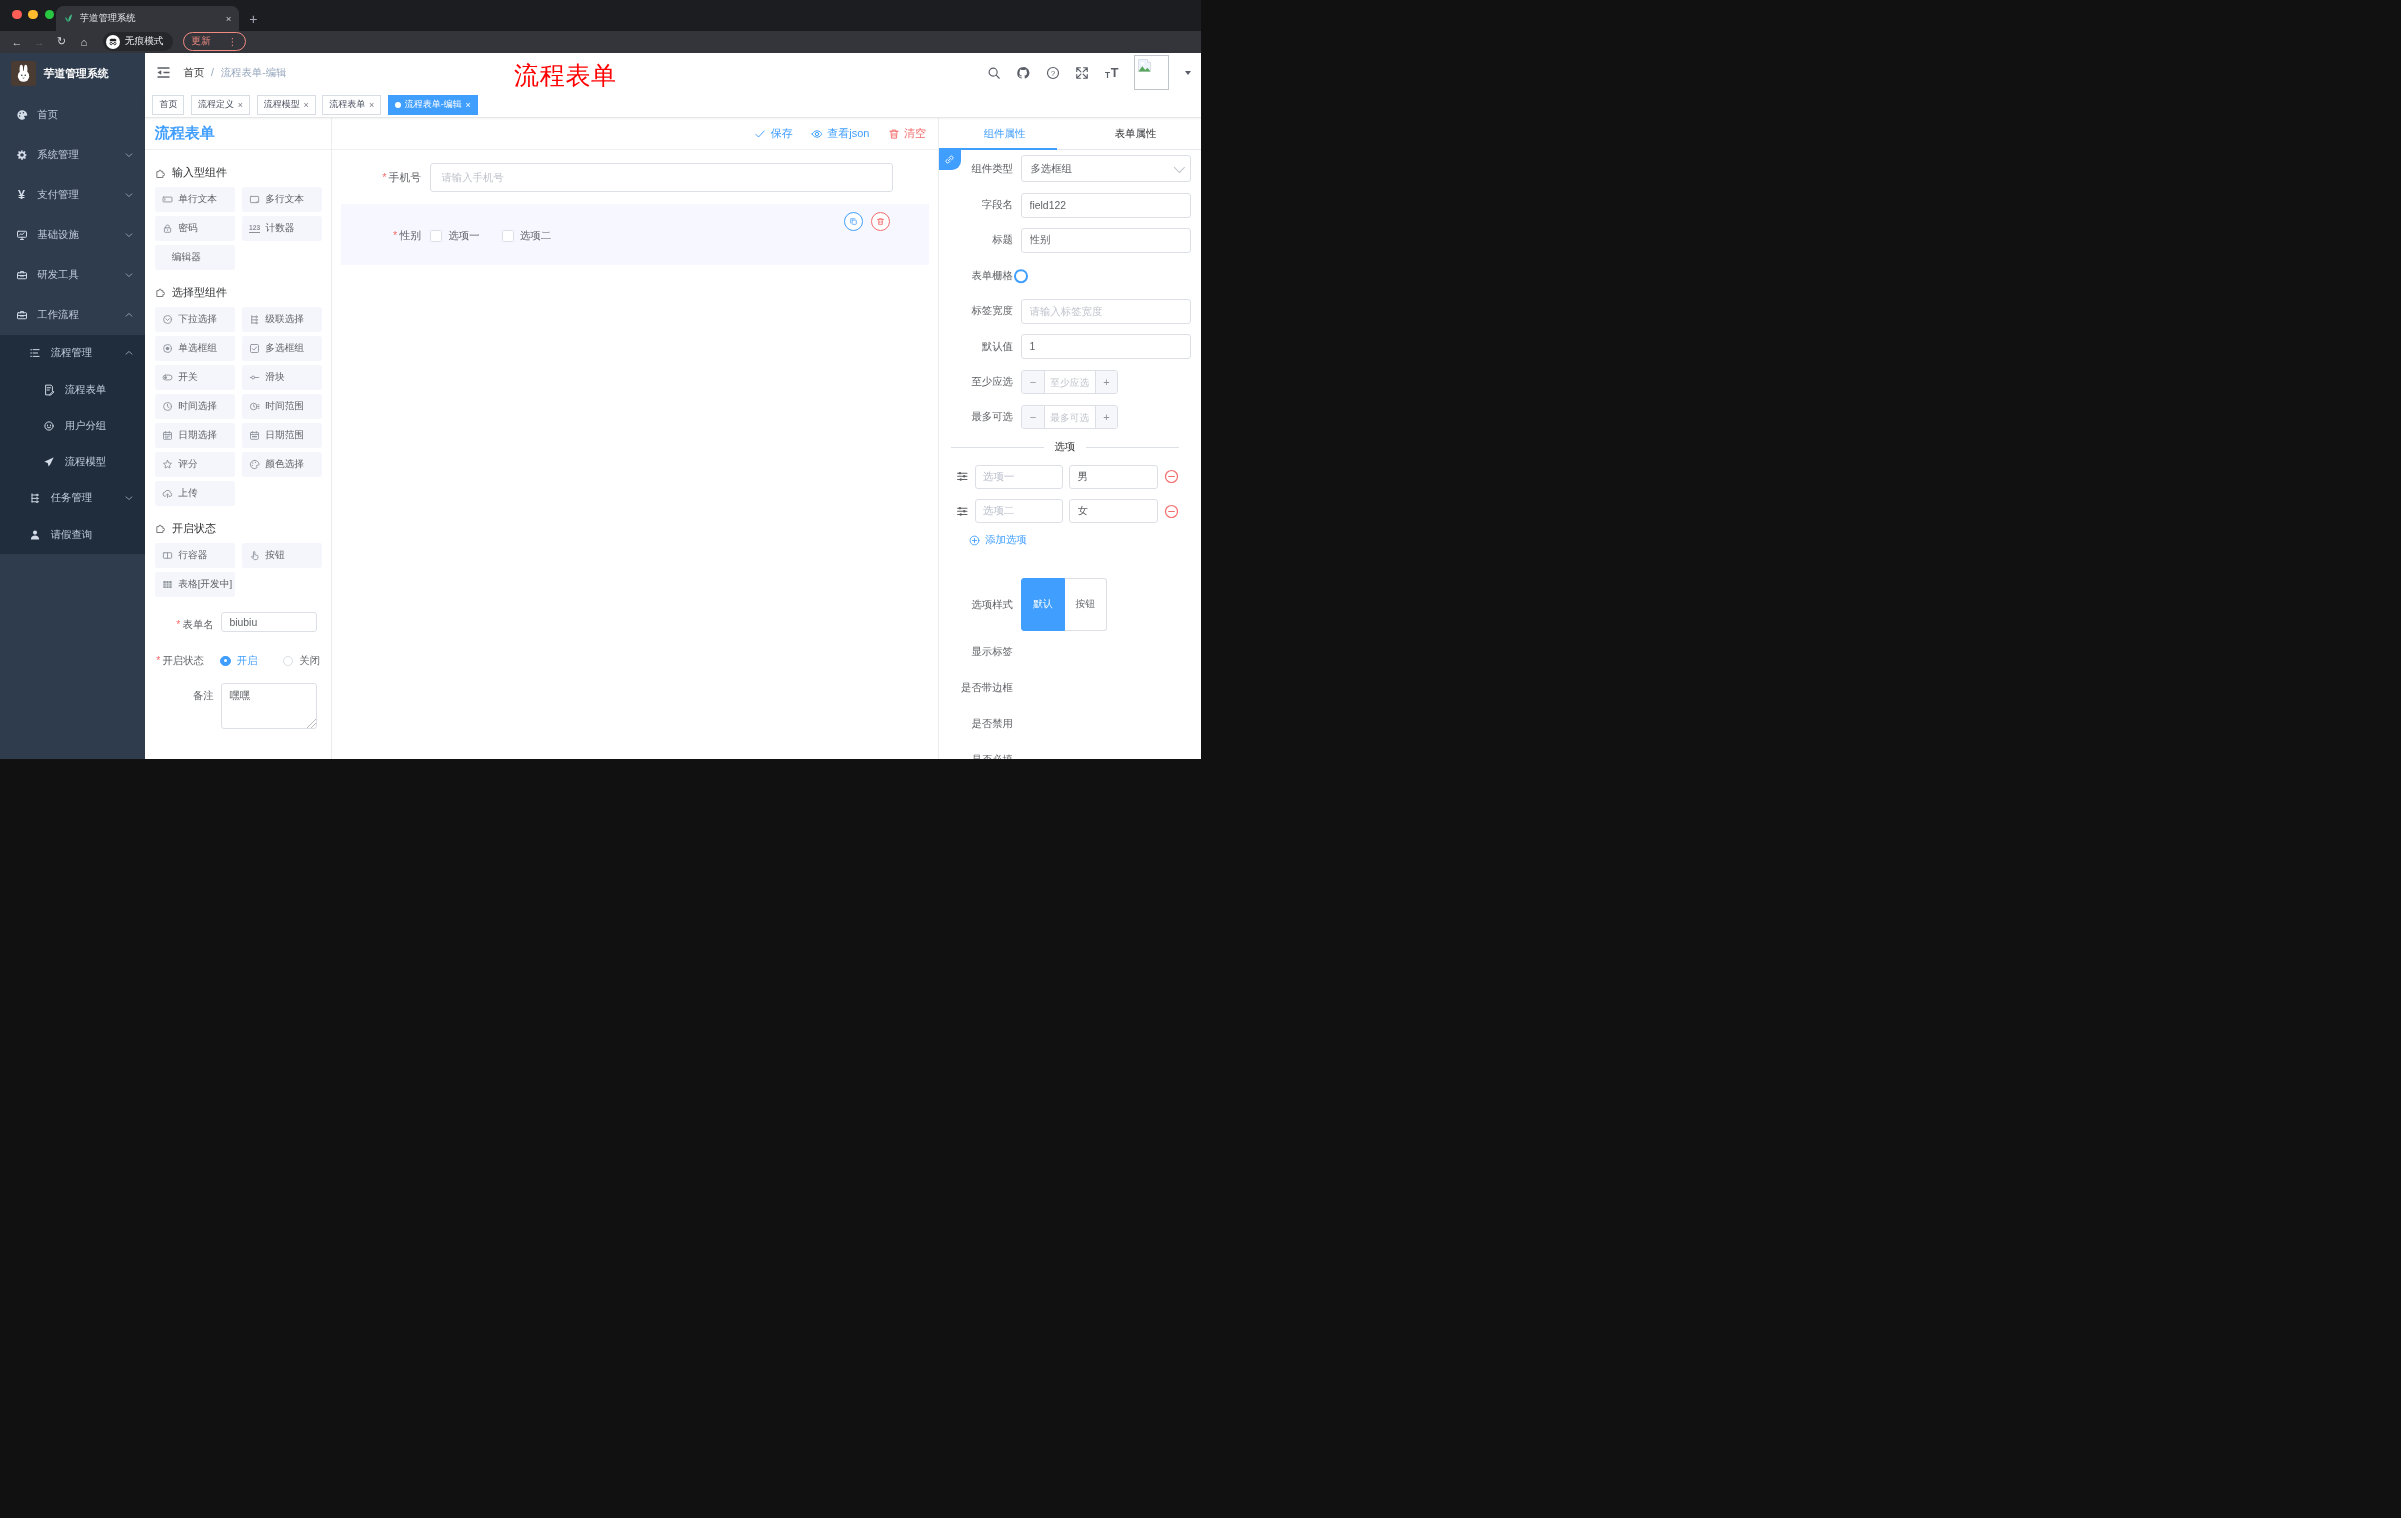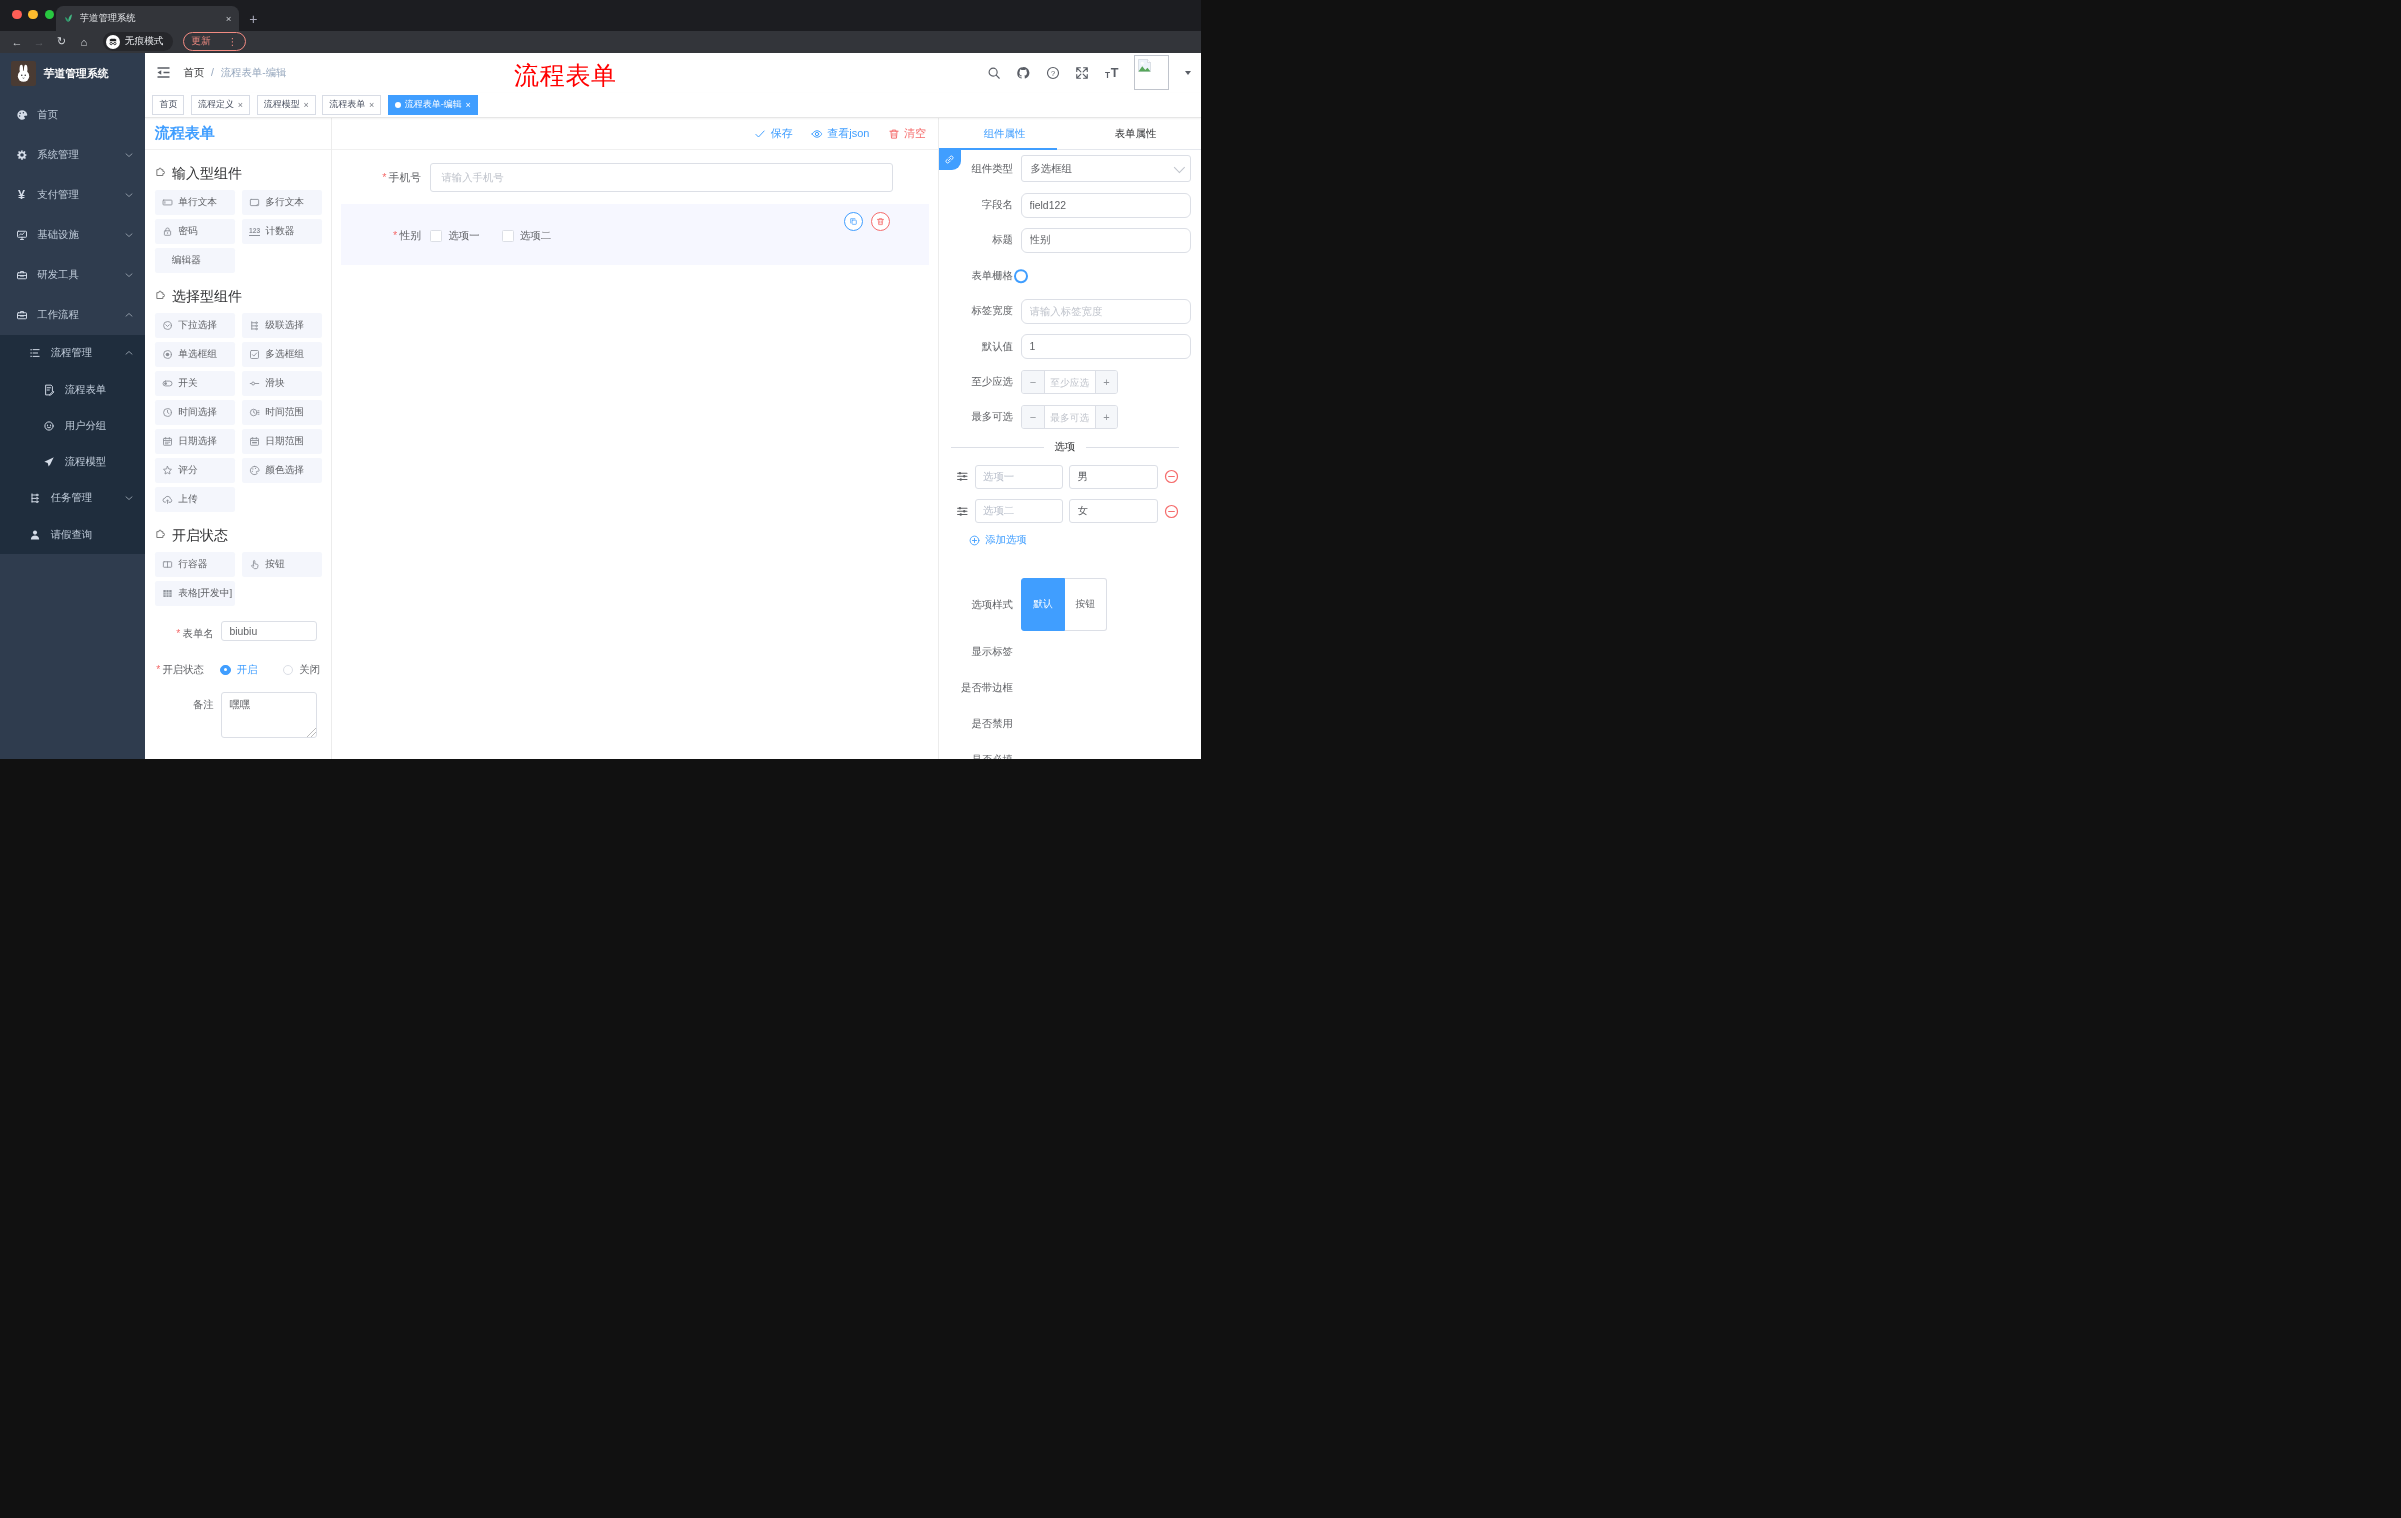"输入型组件" .sec-head { align-items: flex-start -> center; font-size: 14px -> 11px }
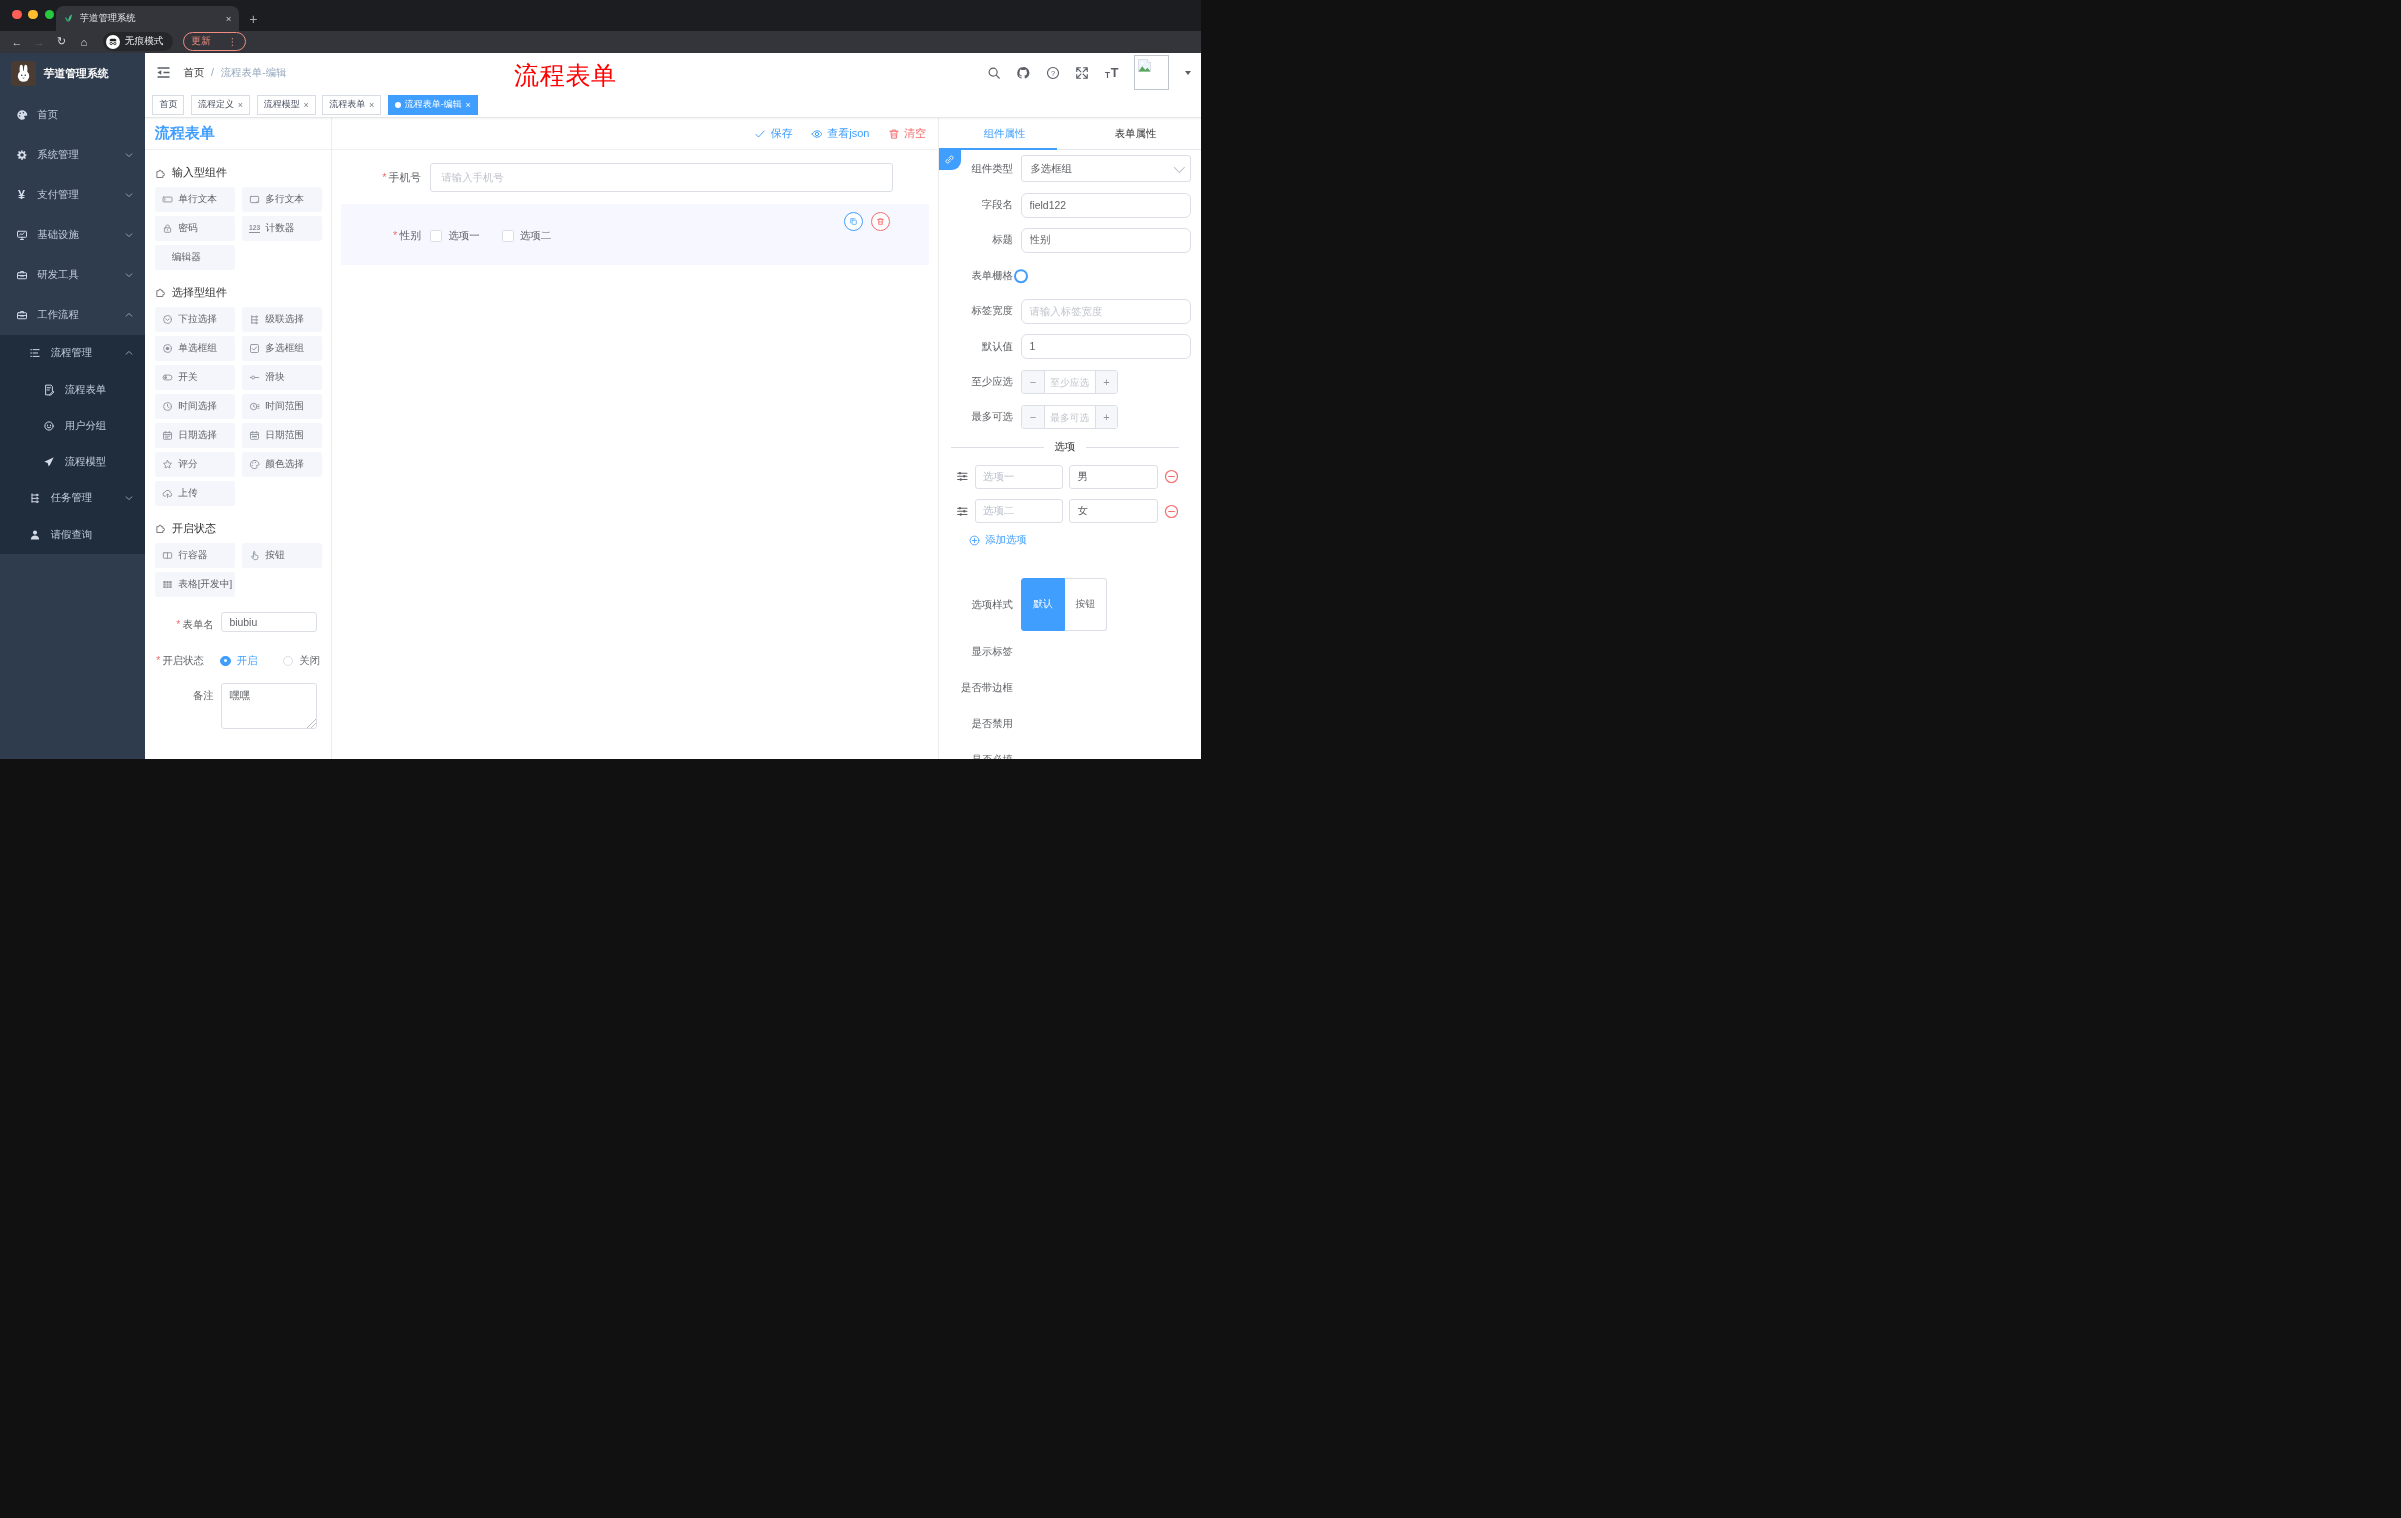"field122" .pinput { border-radius: 6px -> none }
